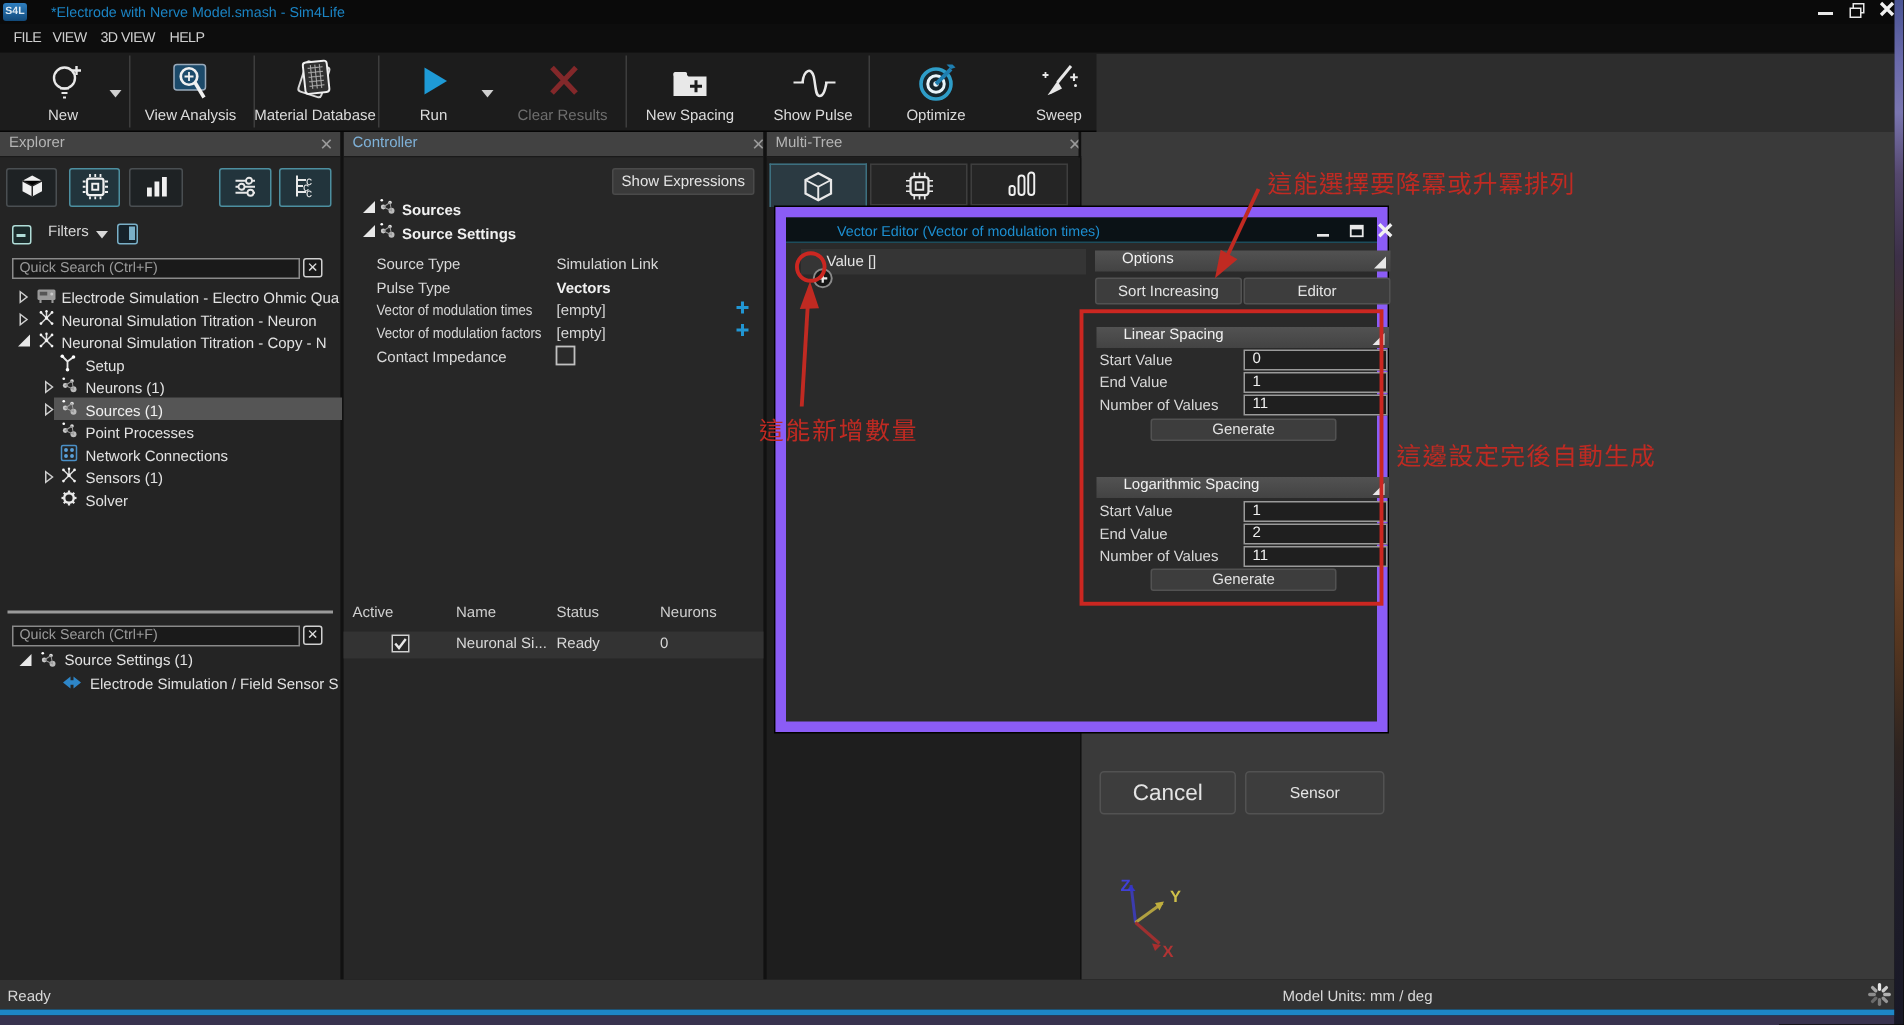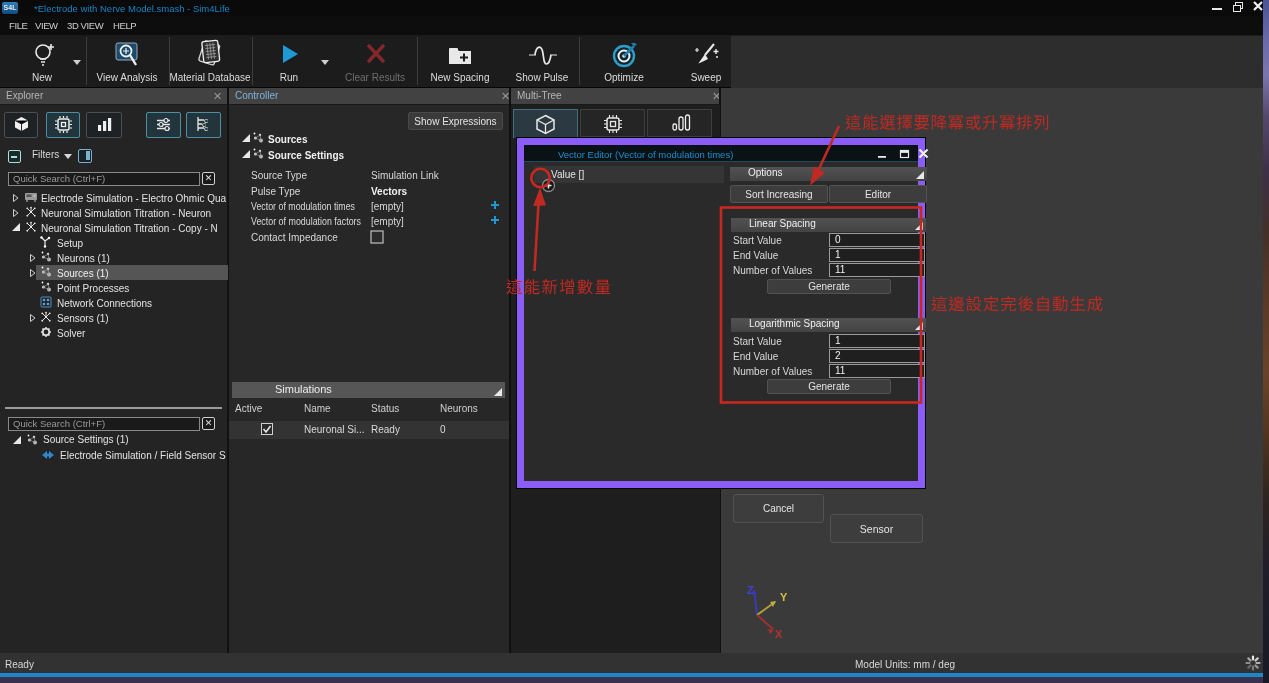"Simulations" div.abs { html: <div> <span>Simulations</span> <span></span> </div> -> none }
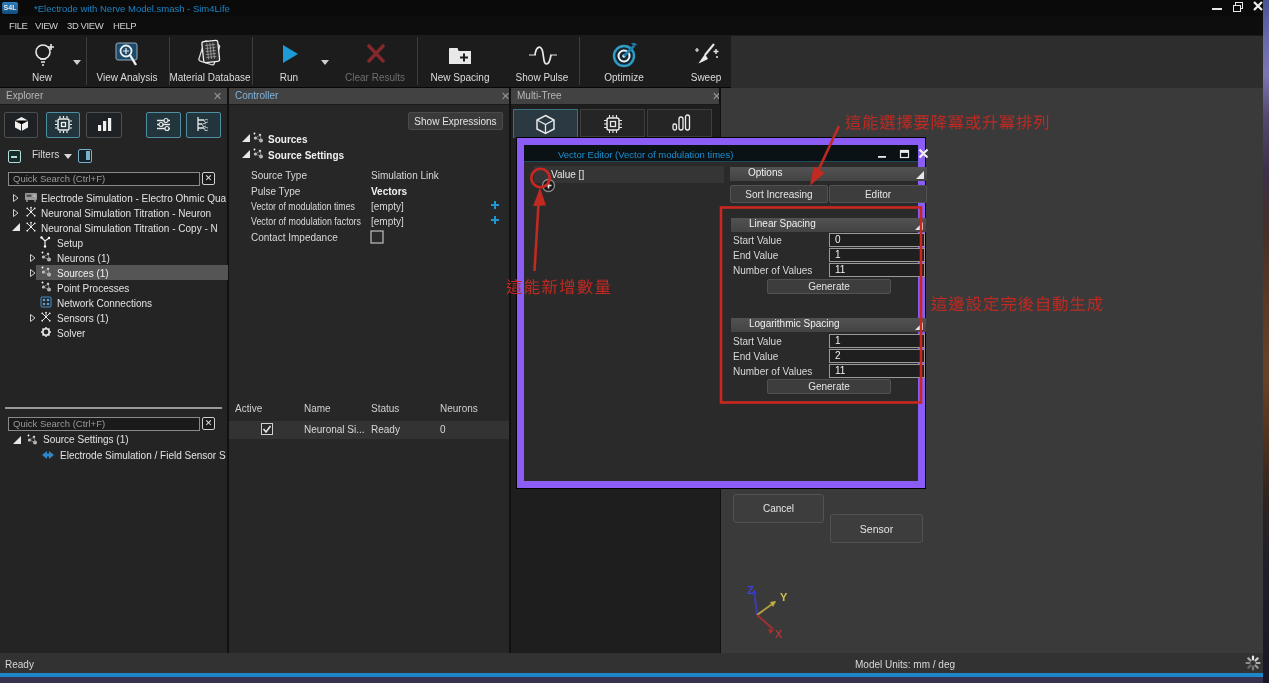"Cancel" div.btn { font-size: 10px -> 15px; top: 349px -> 369px }
